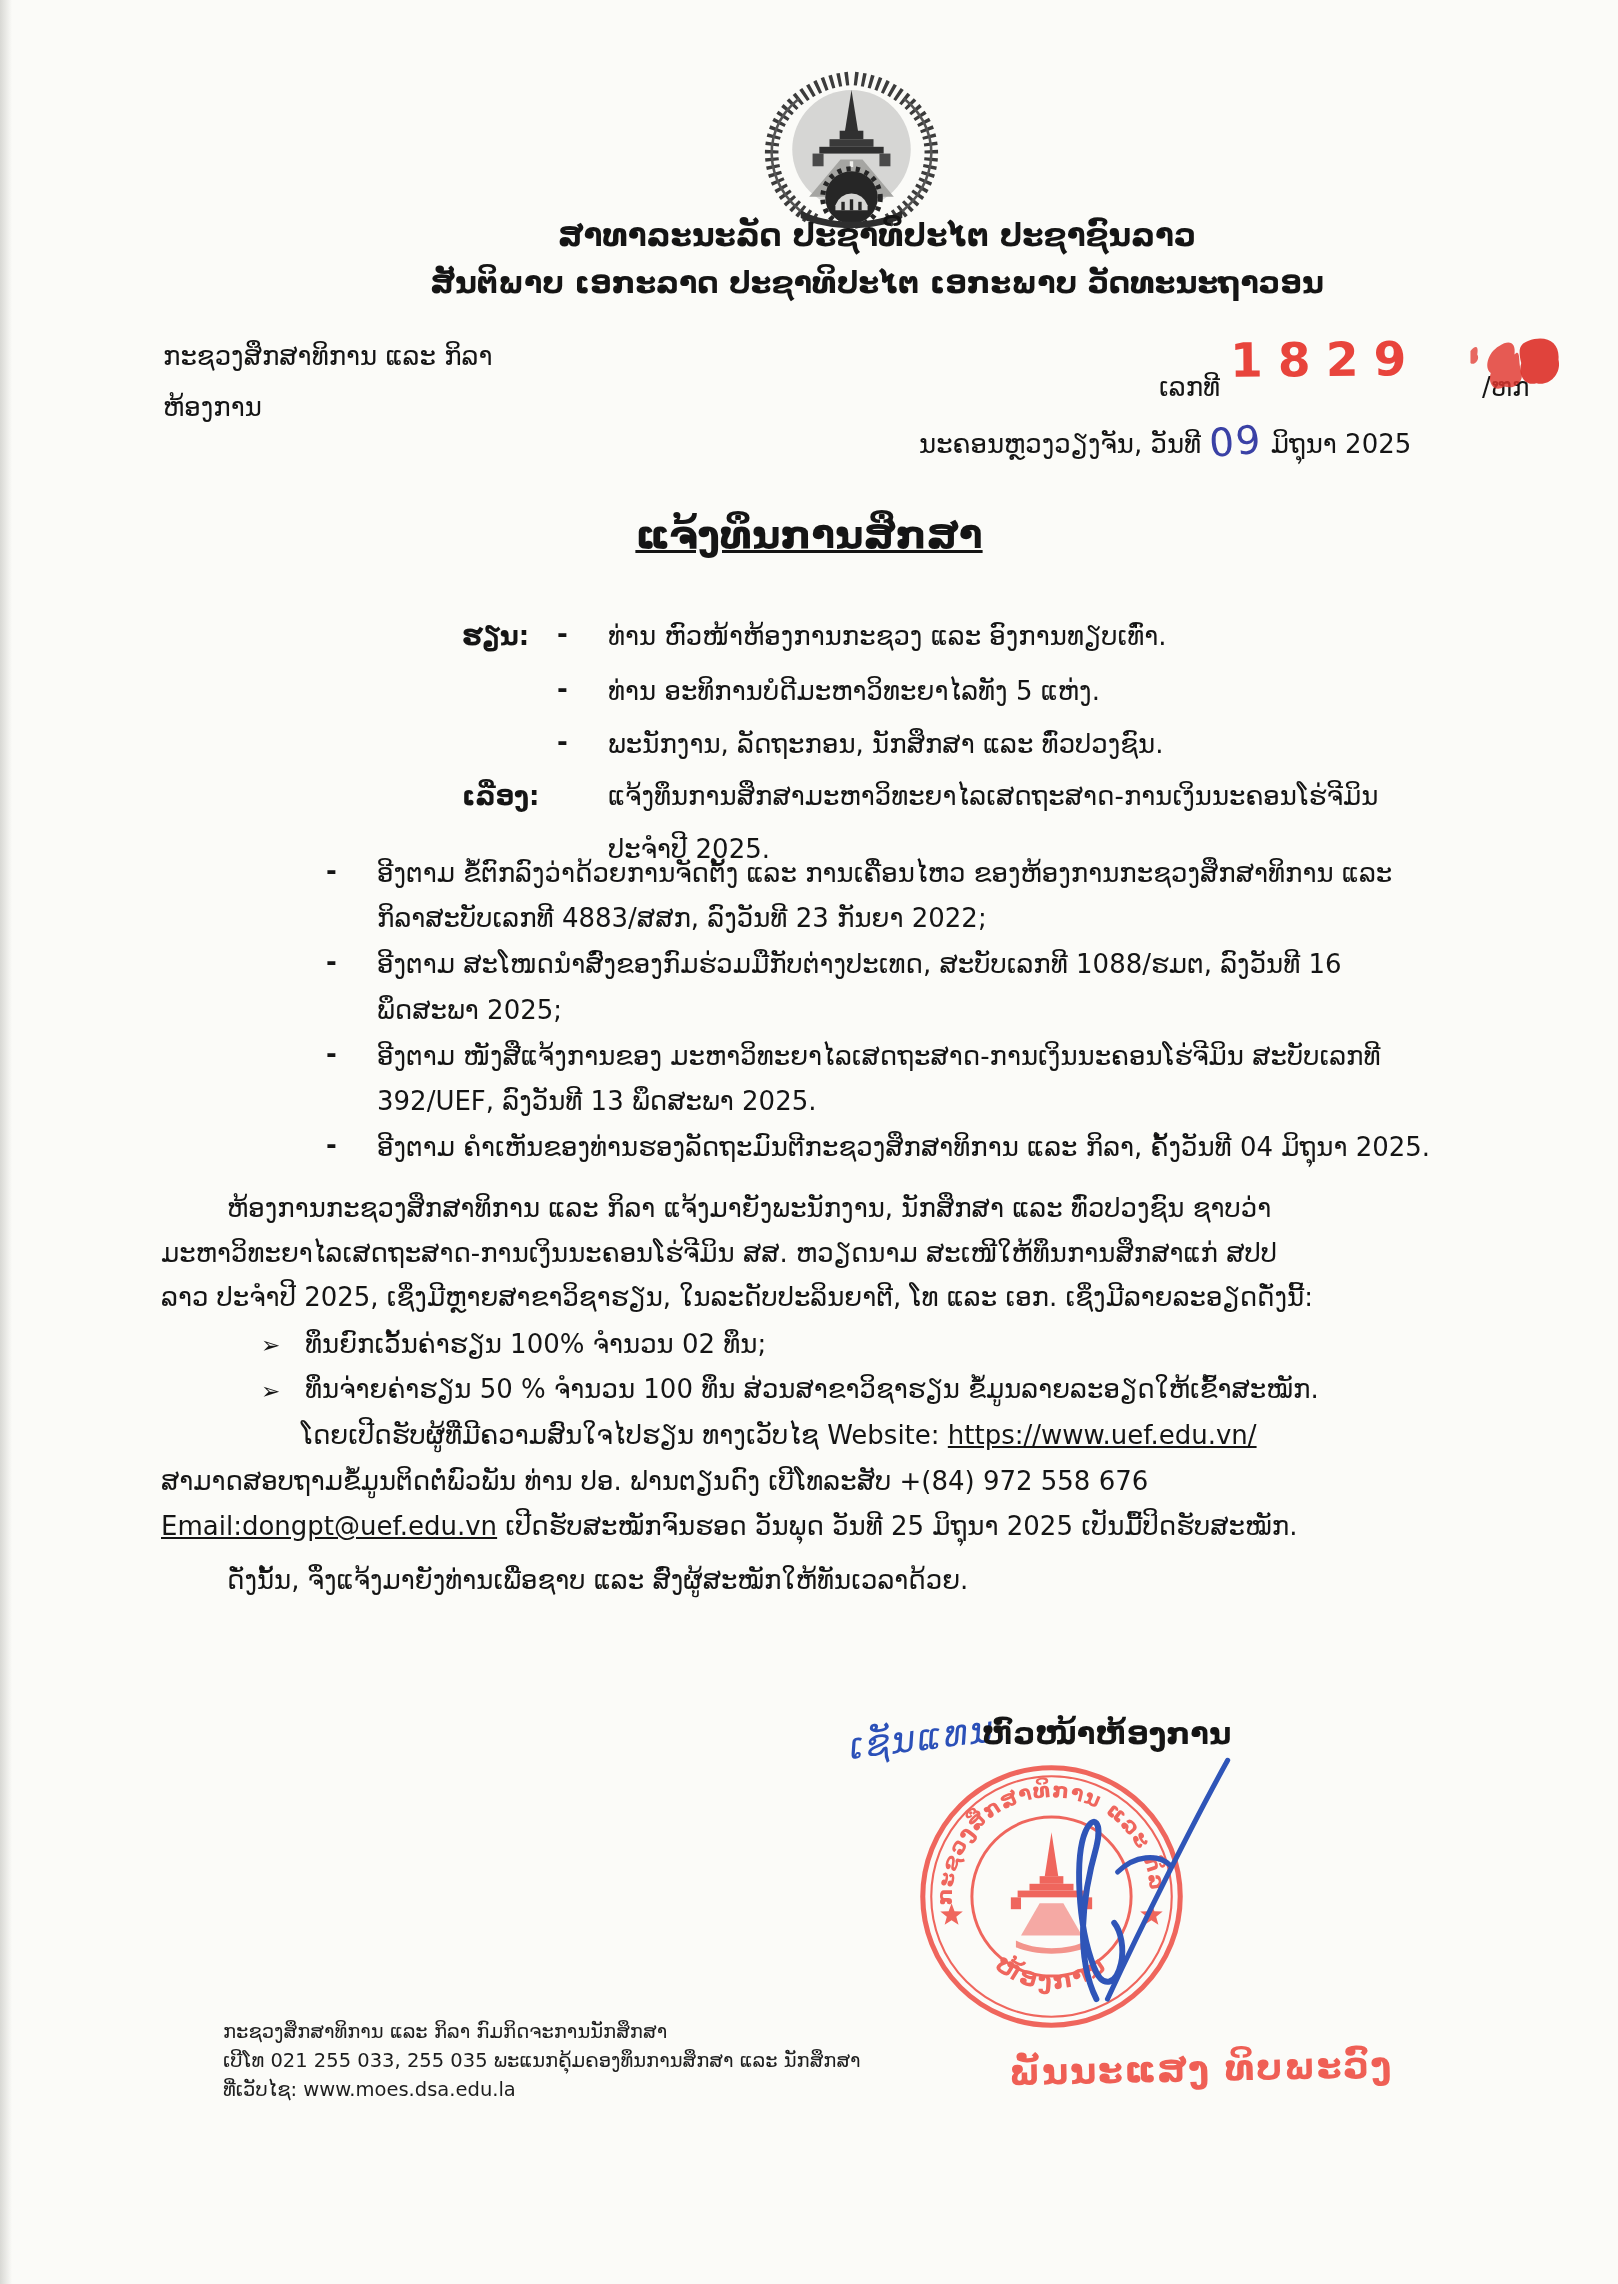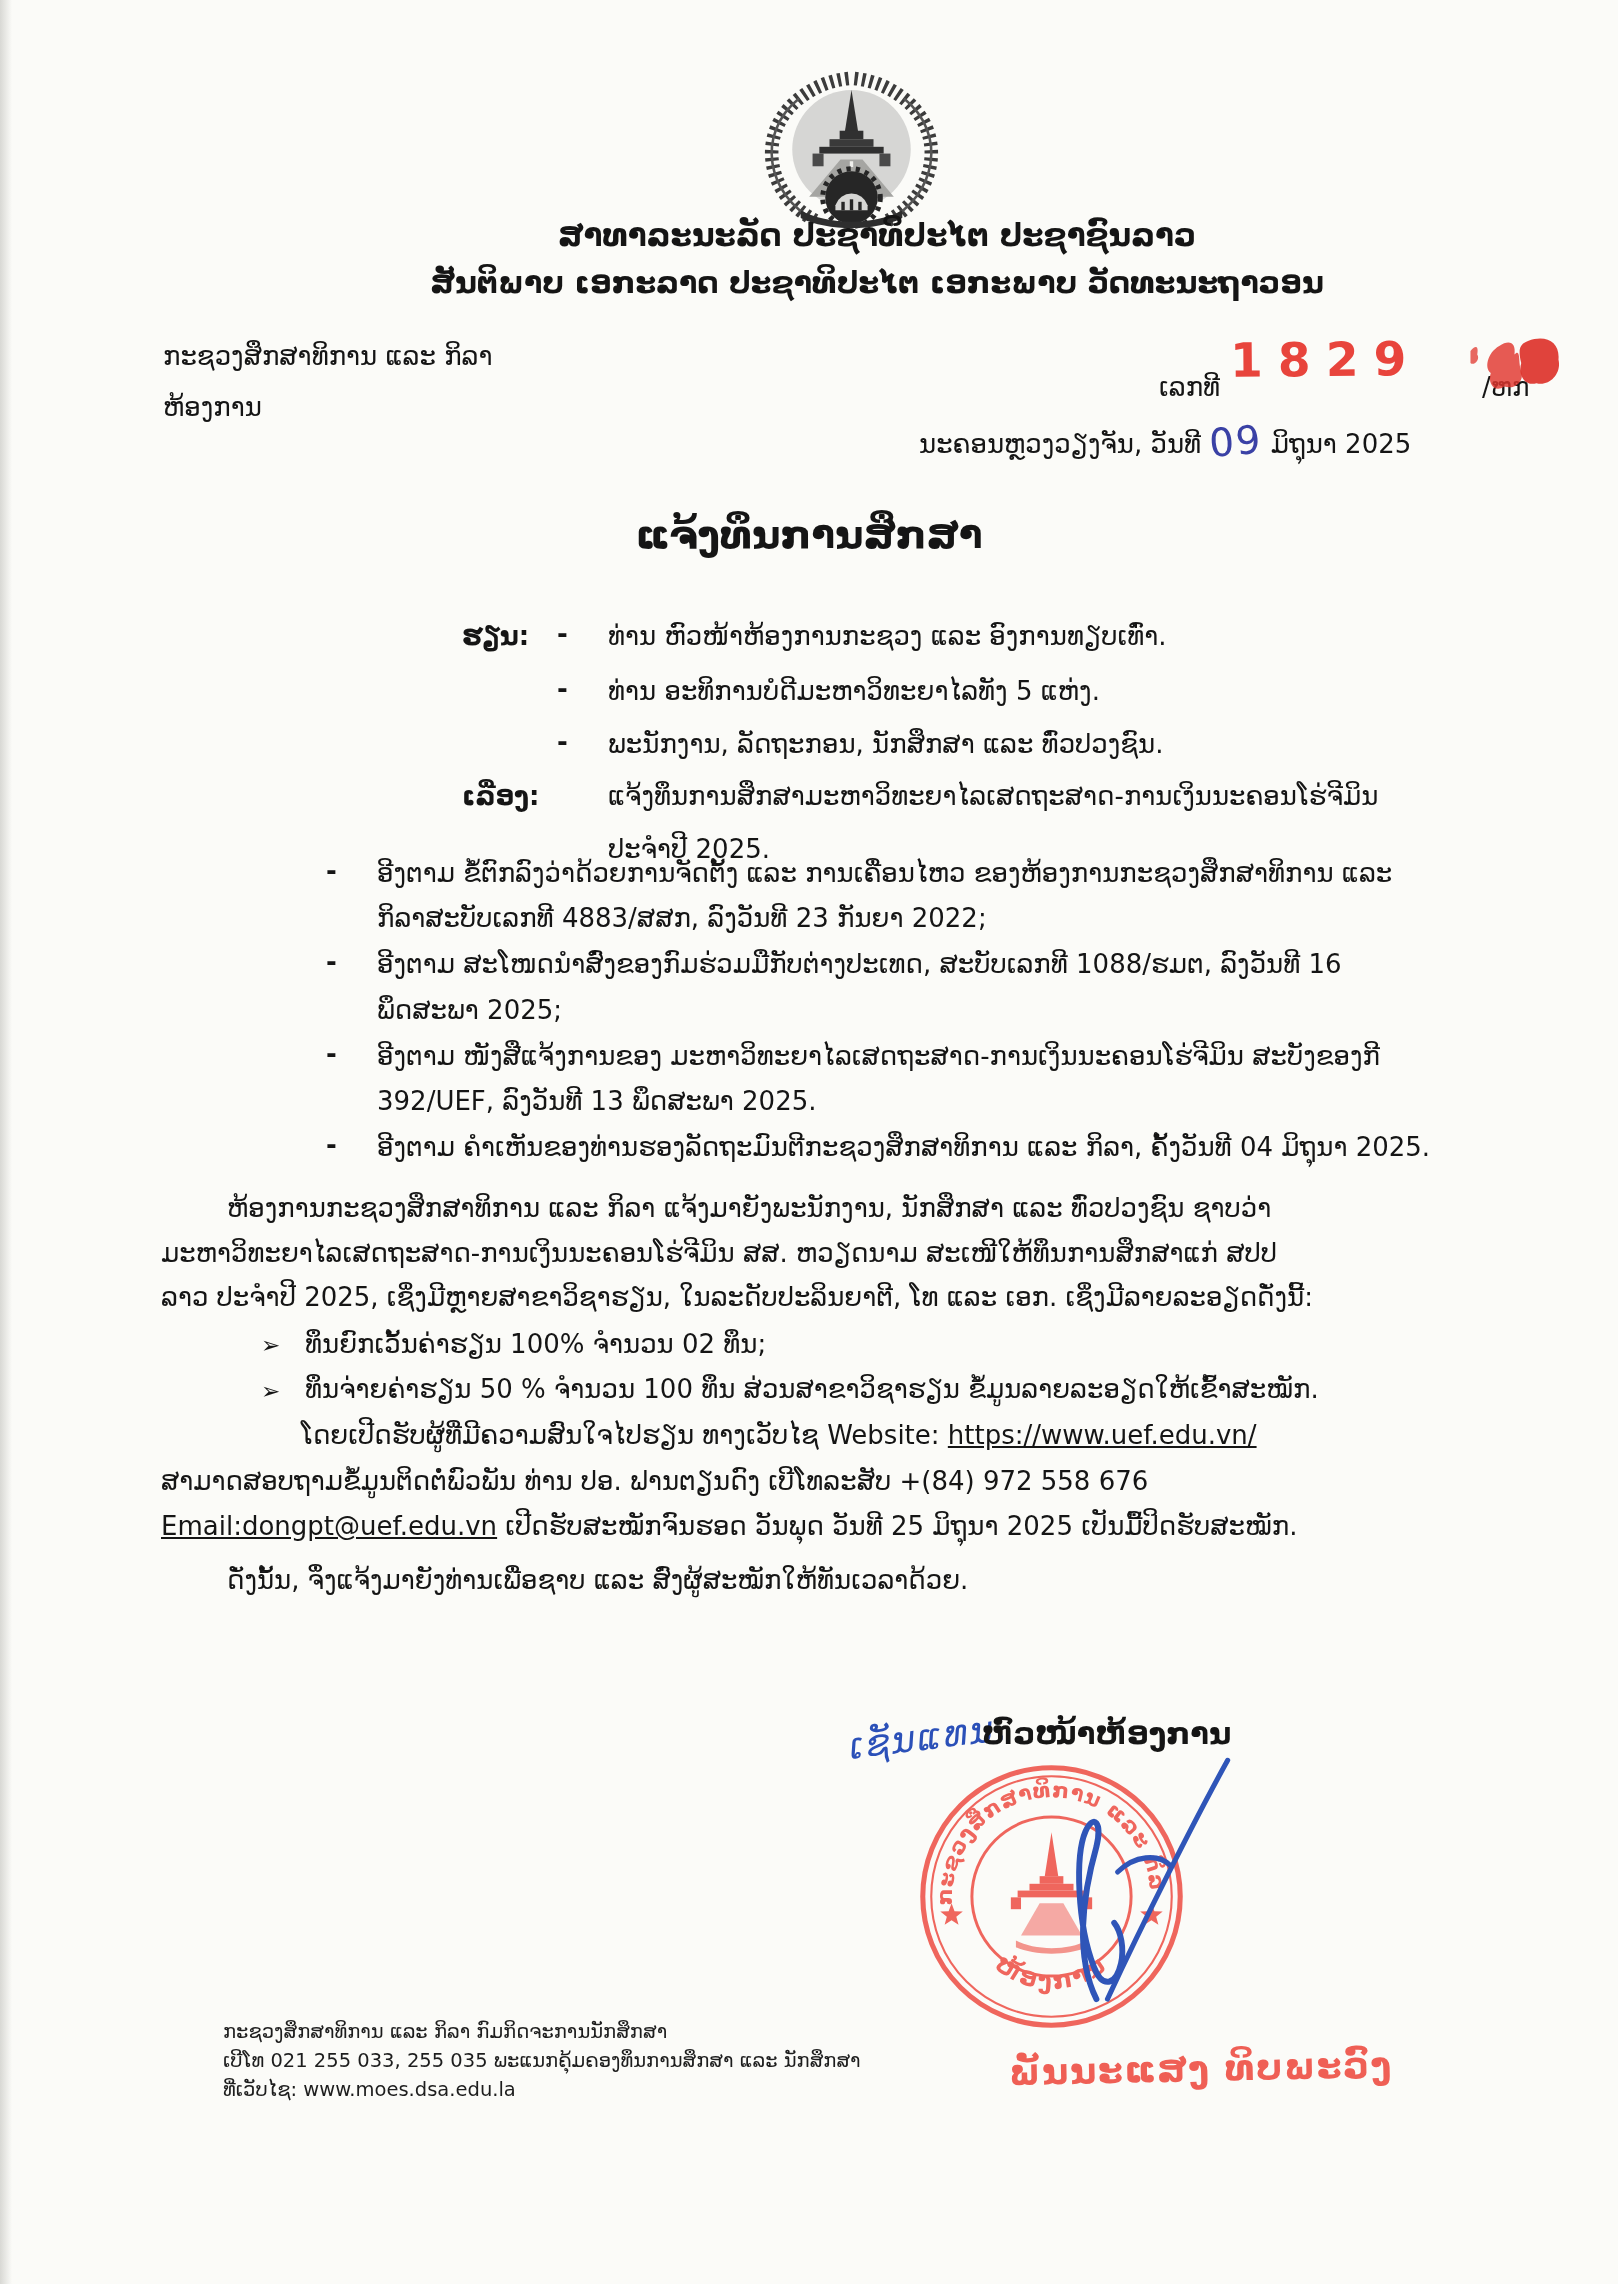"ແຈ້ງທຶນການສຶກສາ" div.line { text-decoration: none -> underline }
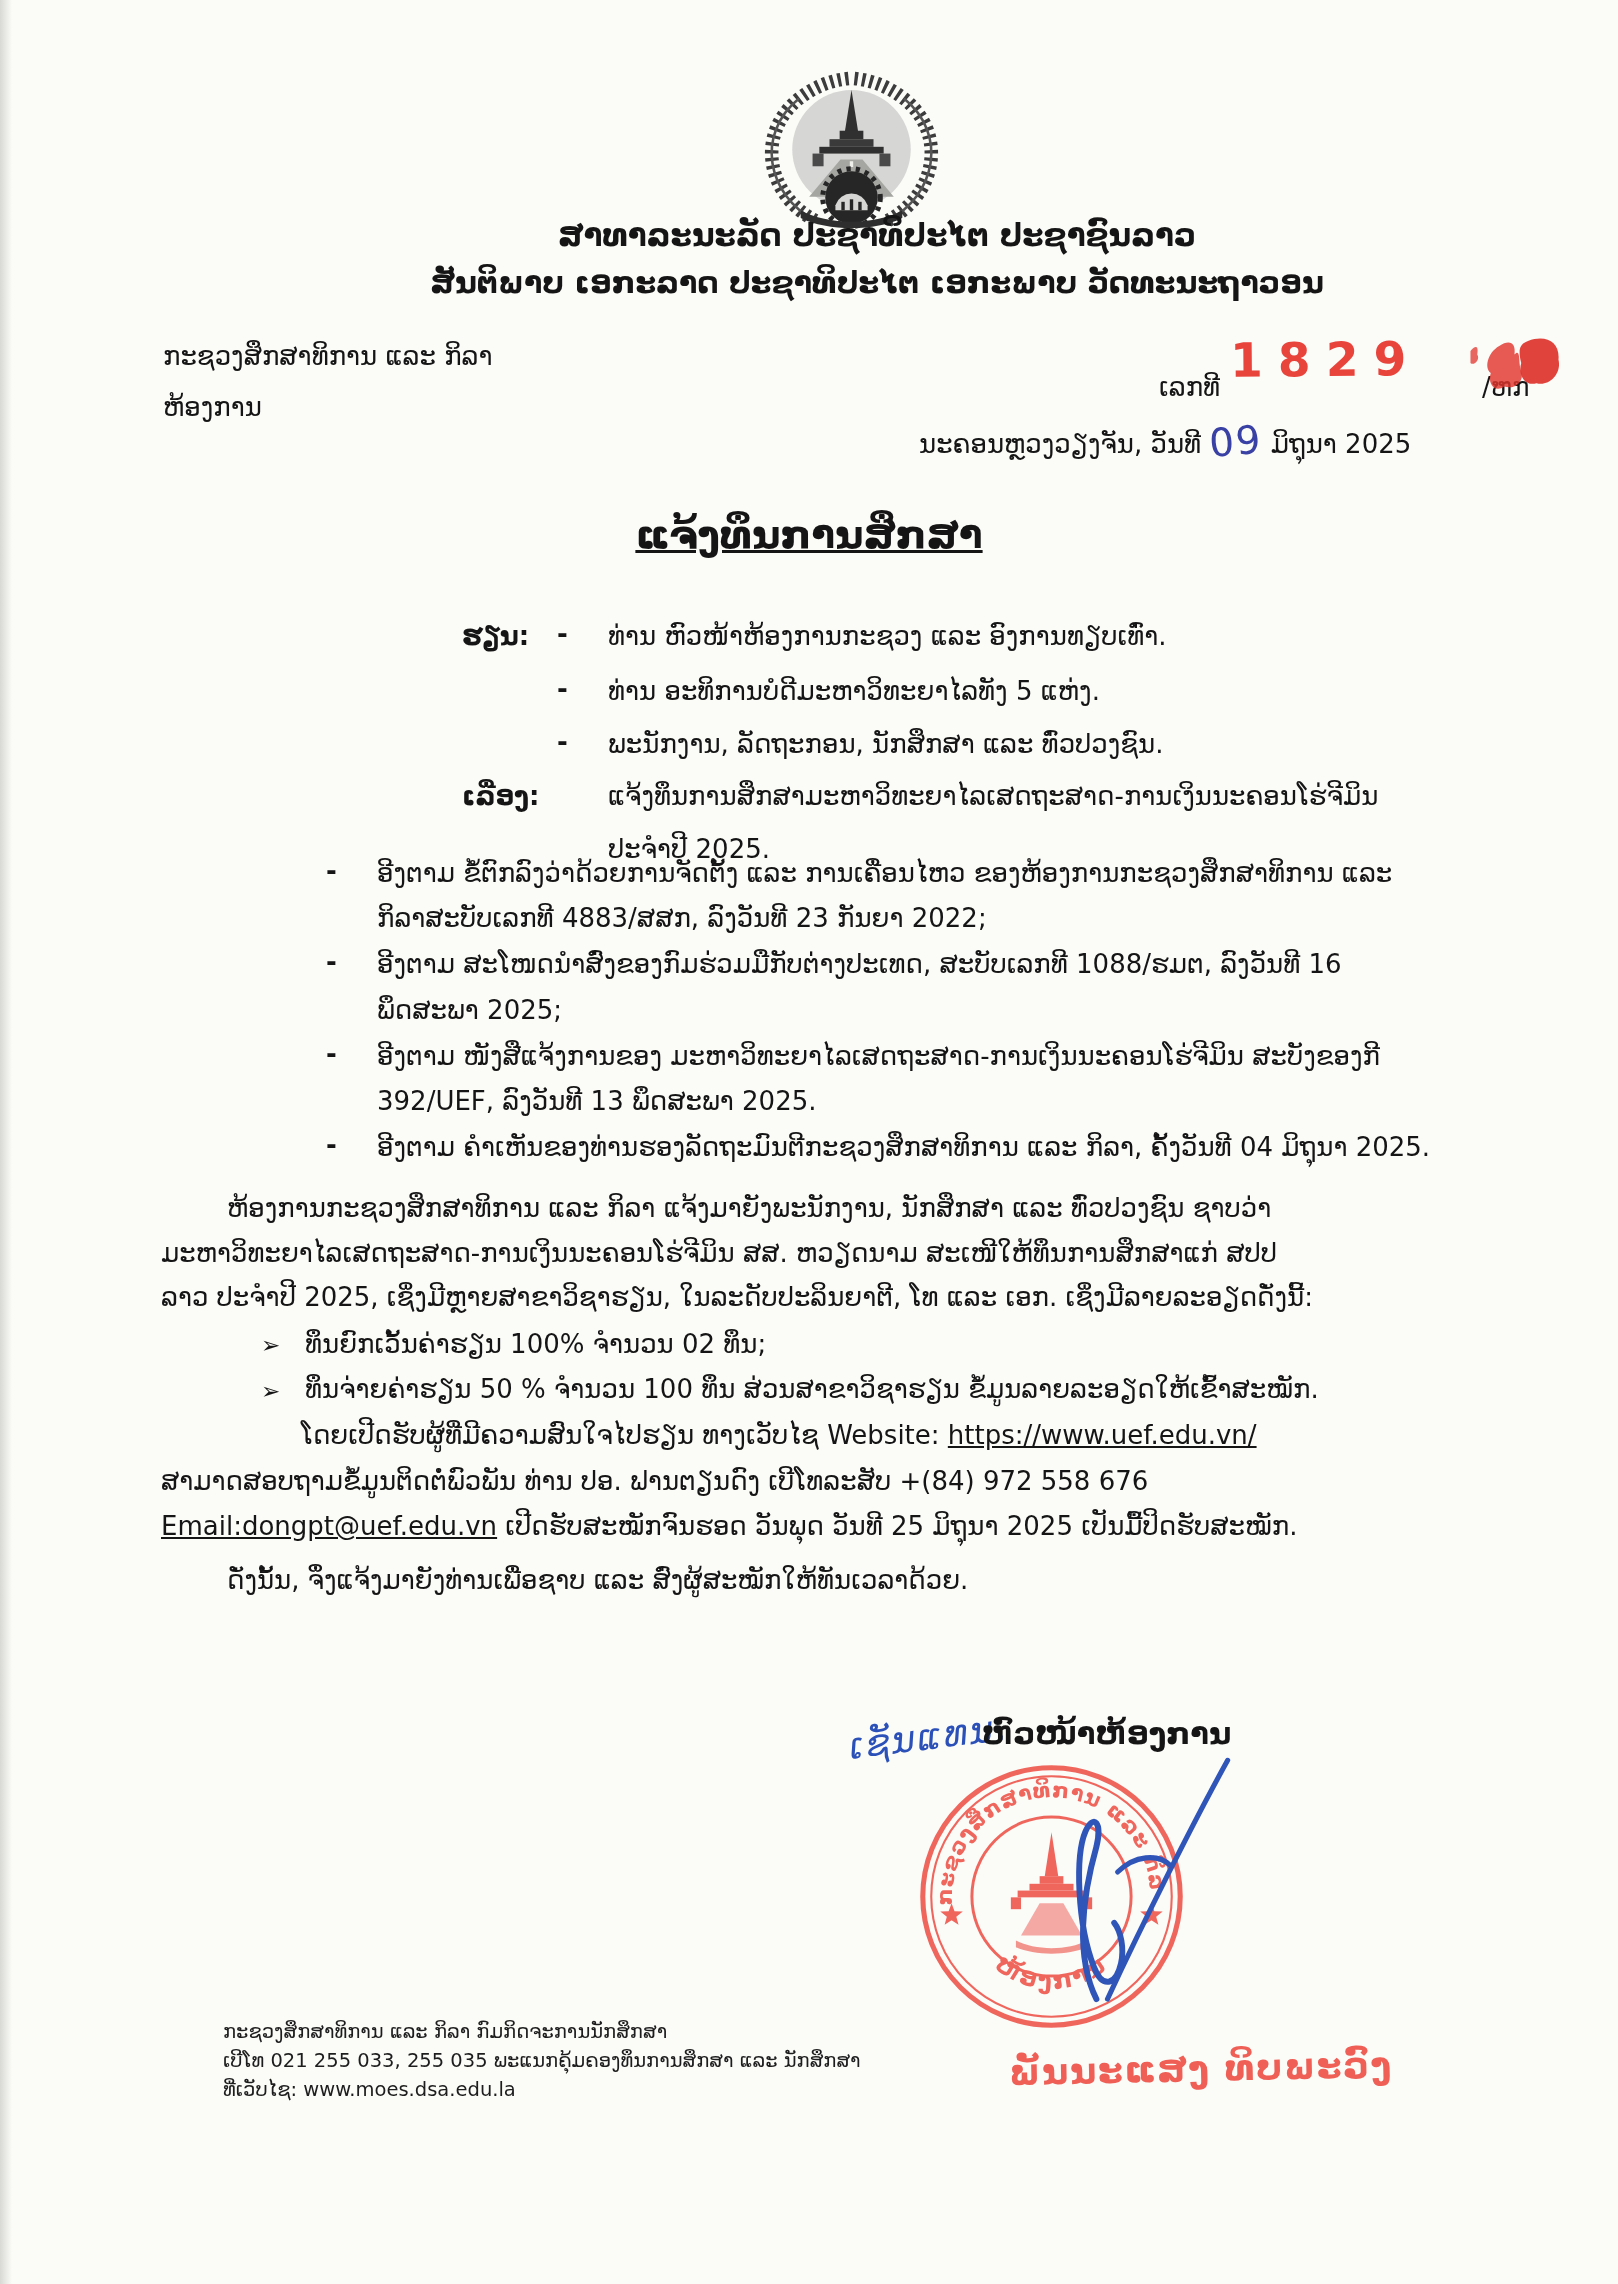"ອີງຕາມ ໜັງສືແຈ້ງການຂອງ" div.line { text: ສະບັງຂອງກີ -> ສະບັບເລກທີ }
